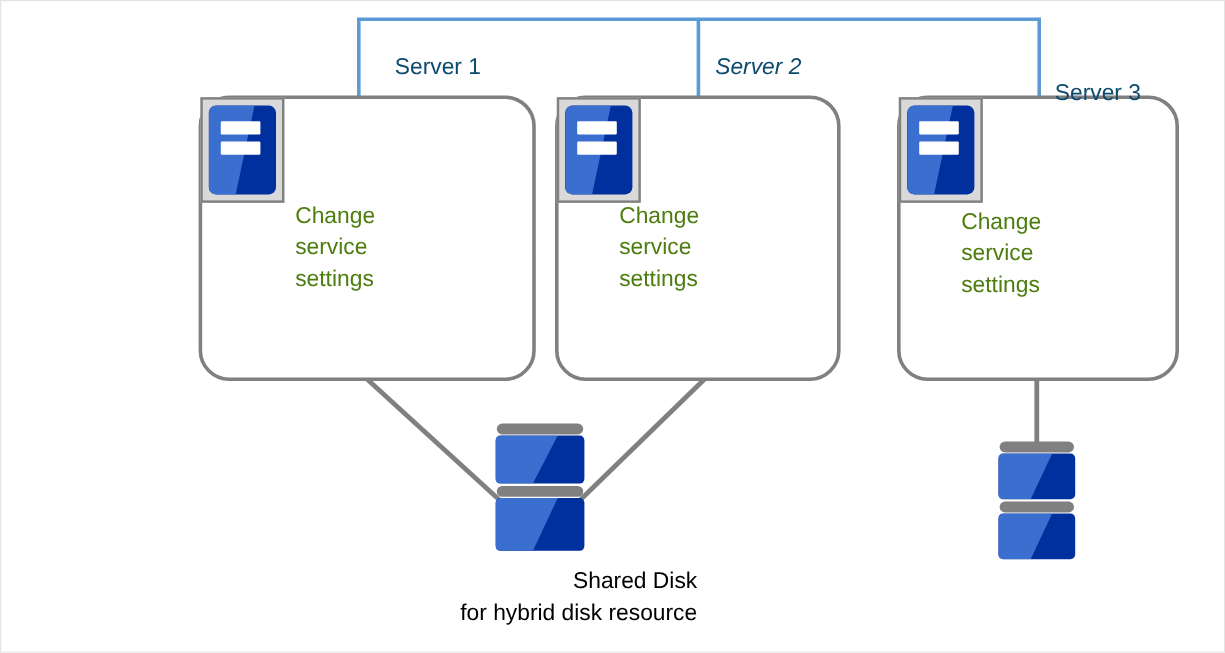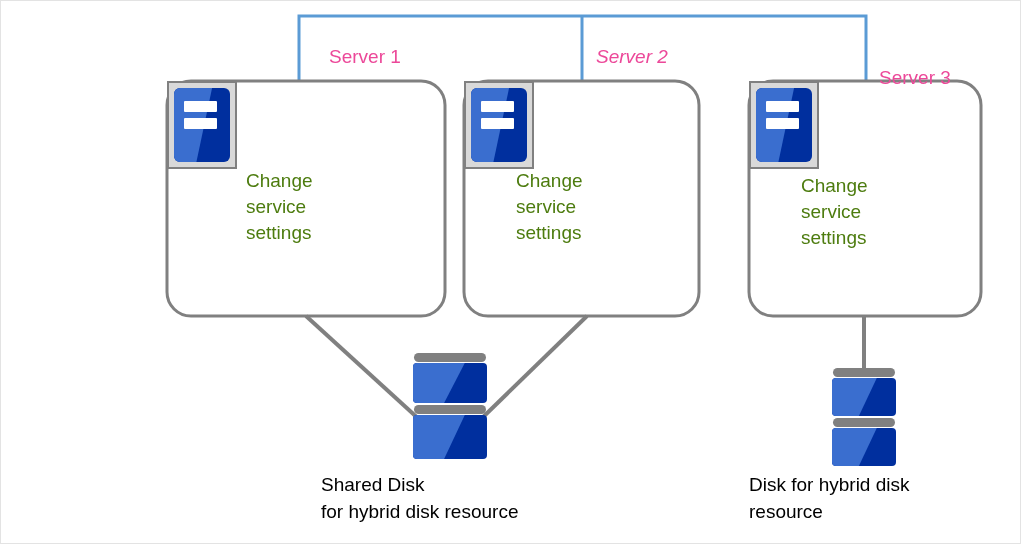"Server 1" .server-title { color: #ec4899 -> #0c4a6e }
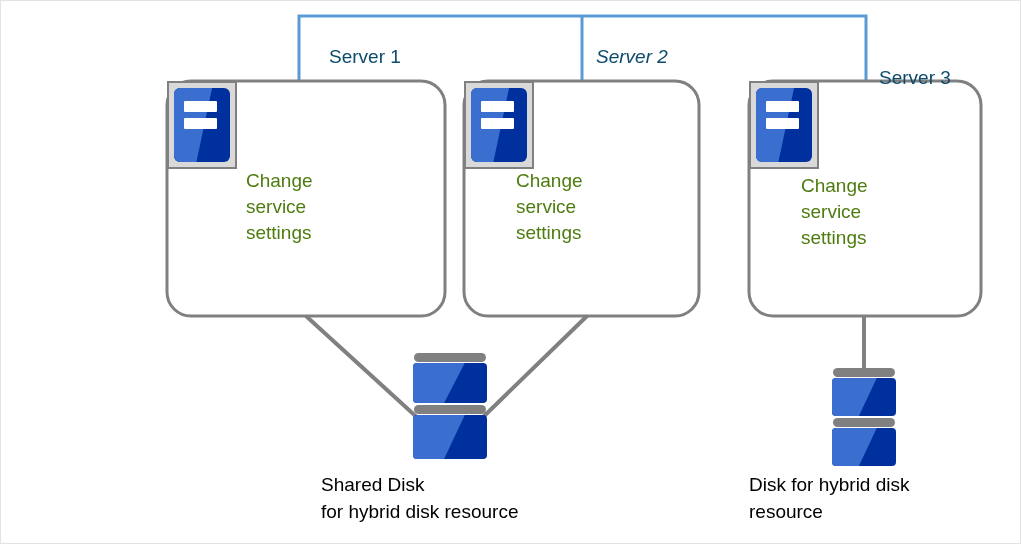"Shared Disk" .disk-caption { text-align: left -> right }
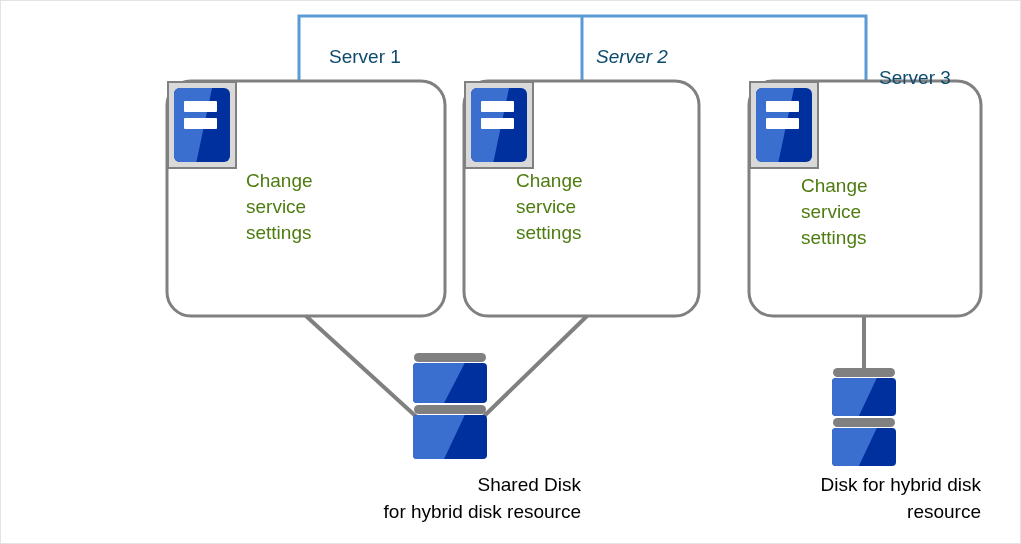"Disk for hybrid disk" div.disk-caption { html: <div> <div>Disk for hybrid disk</div> <div>resource</div> </div> -> none }
